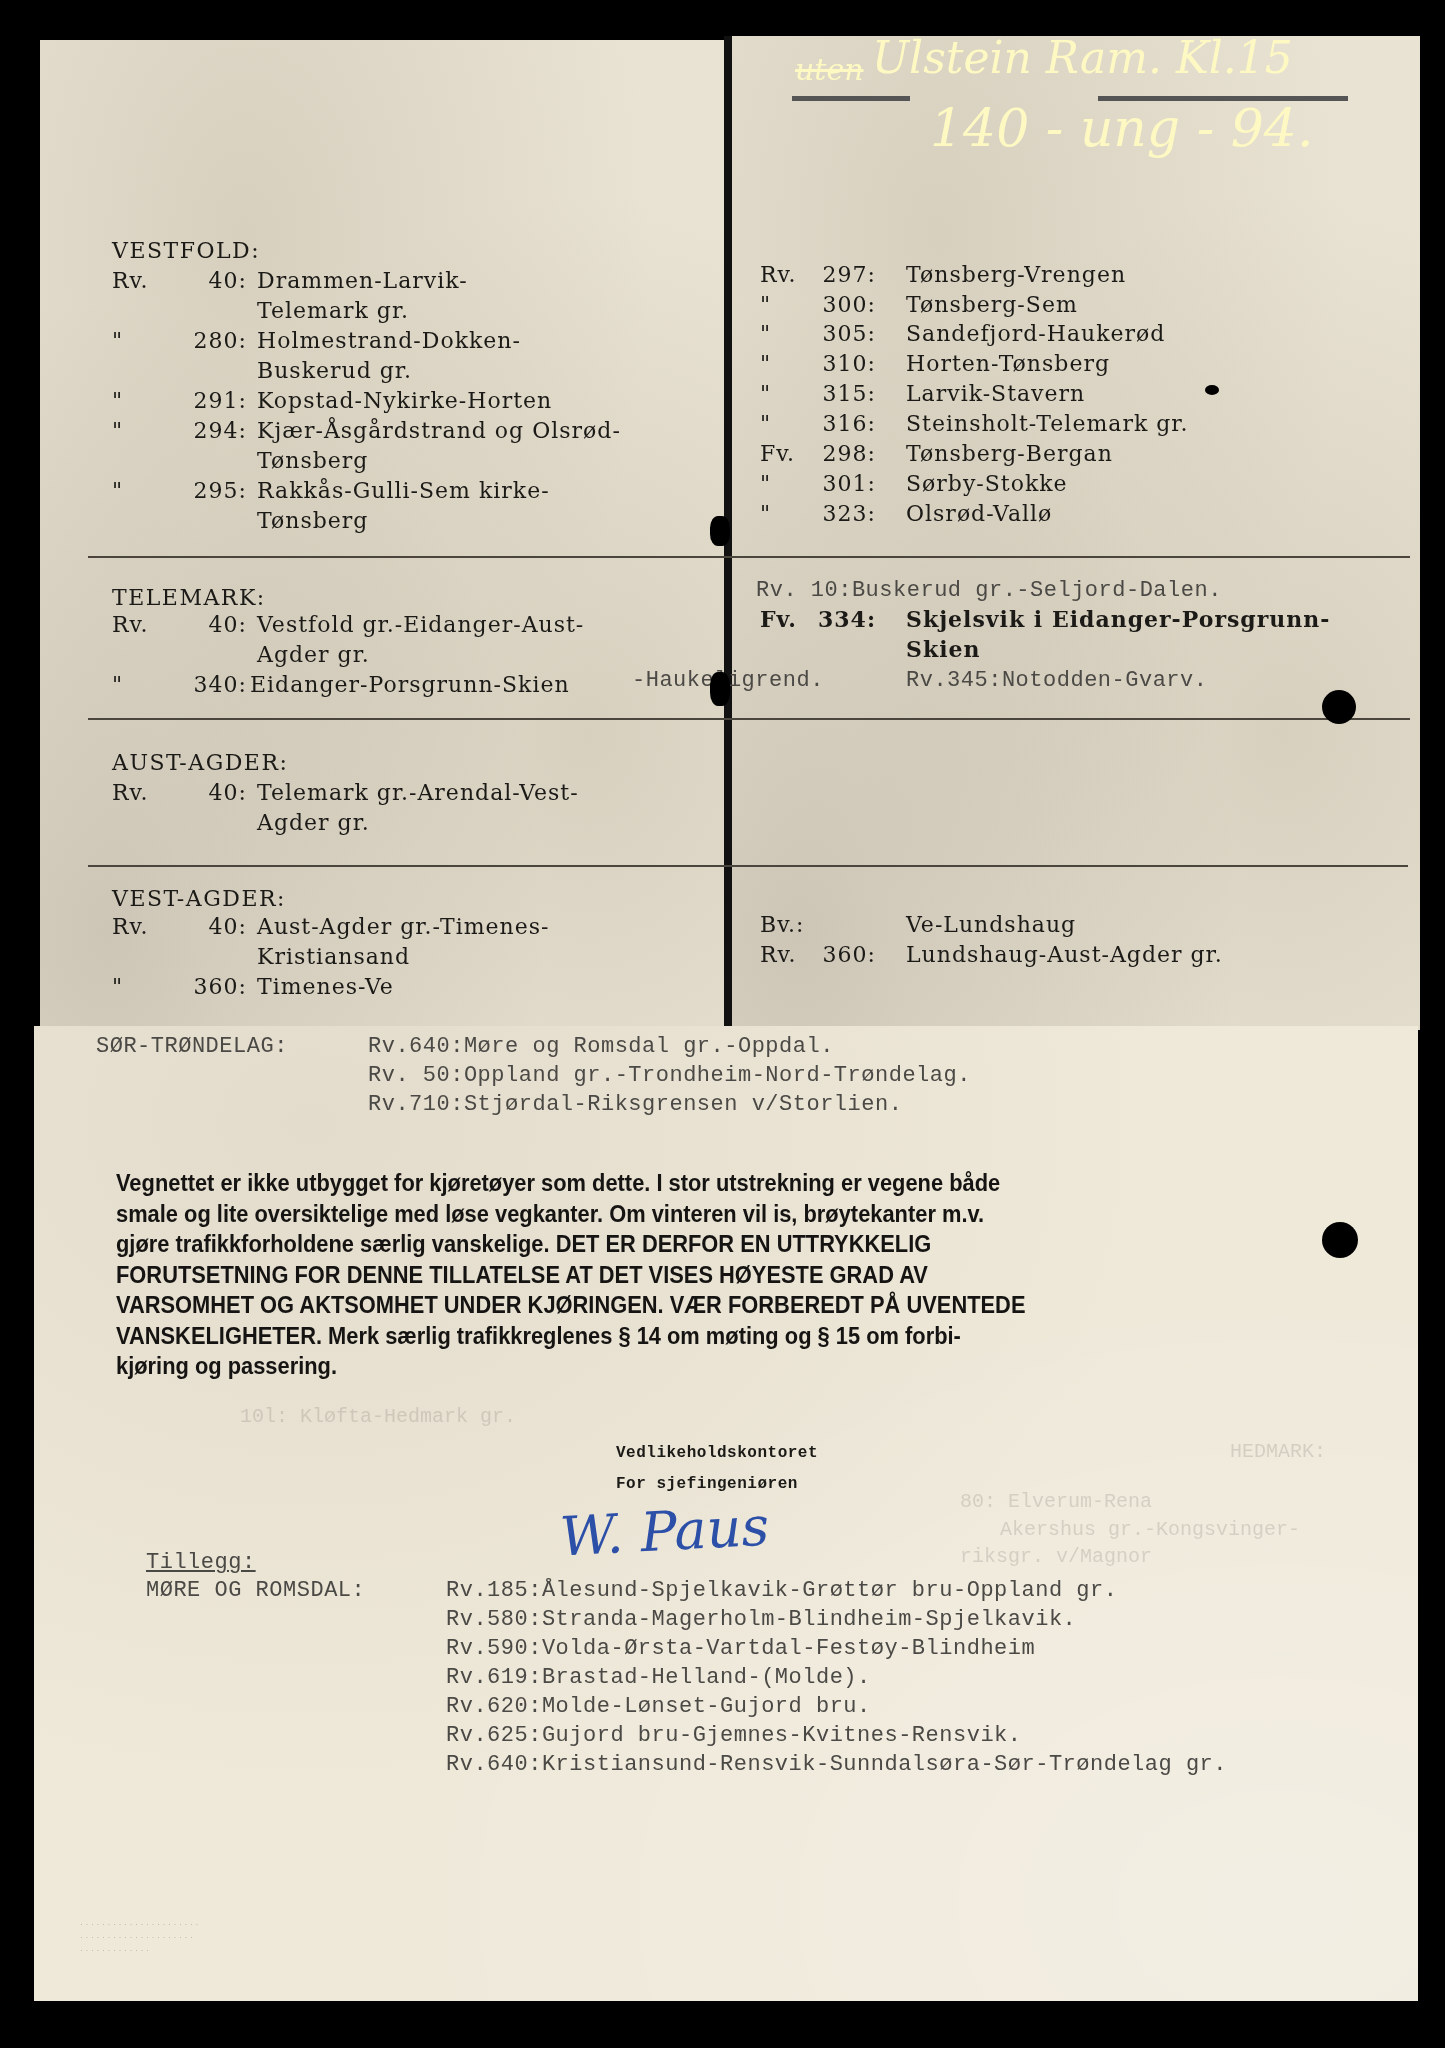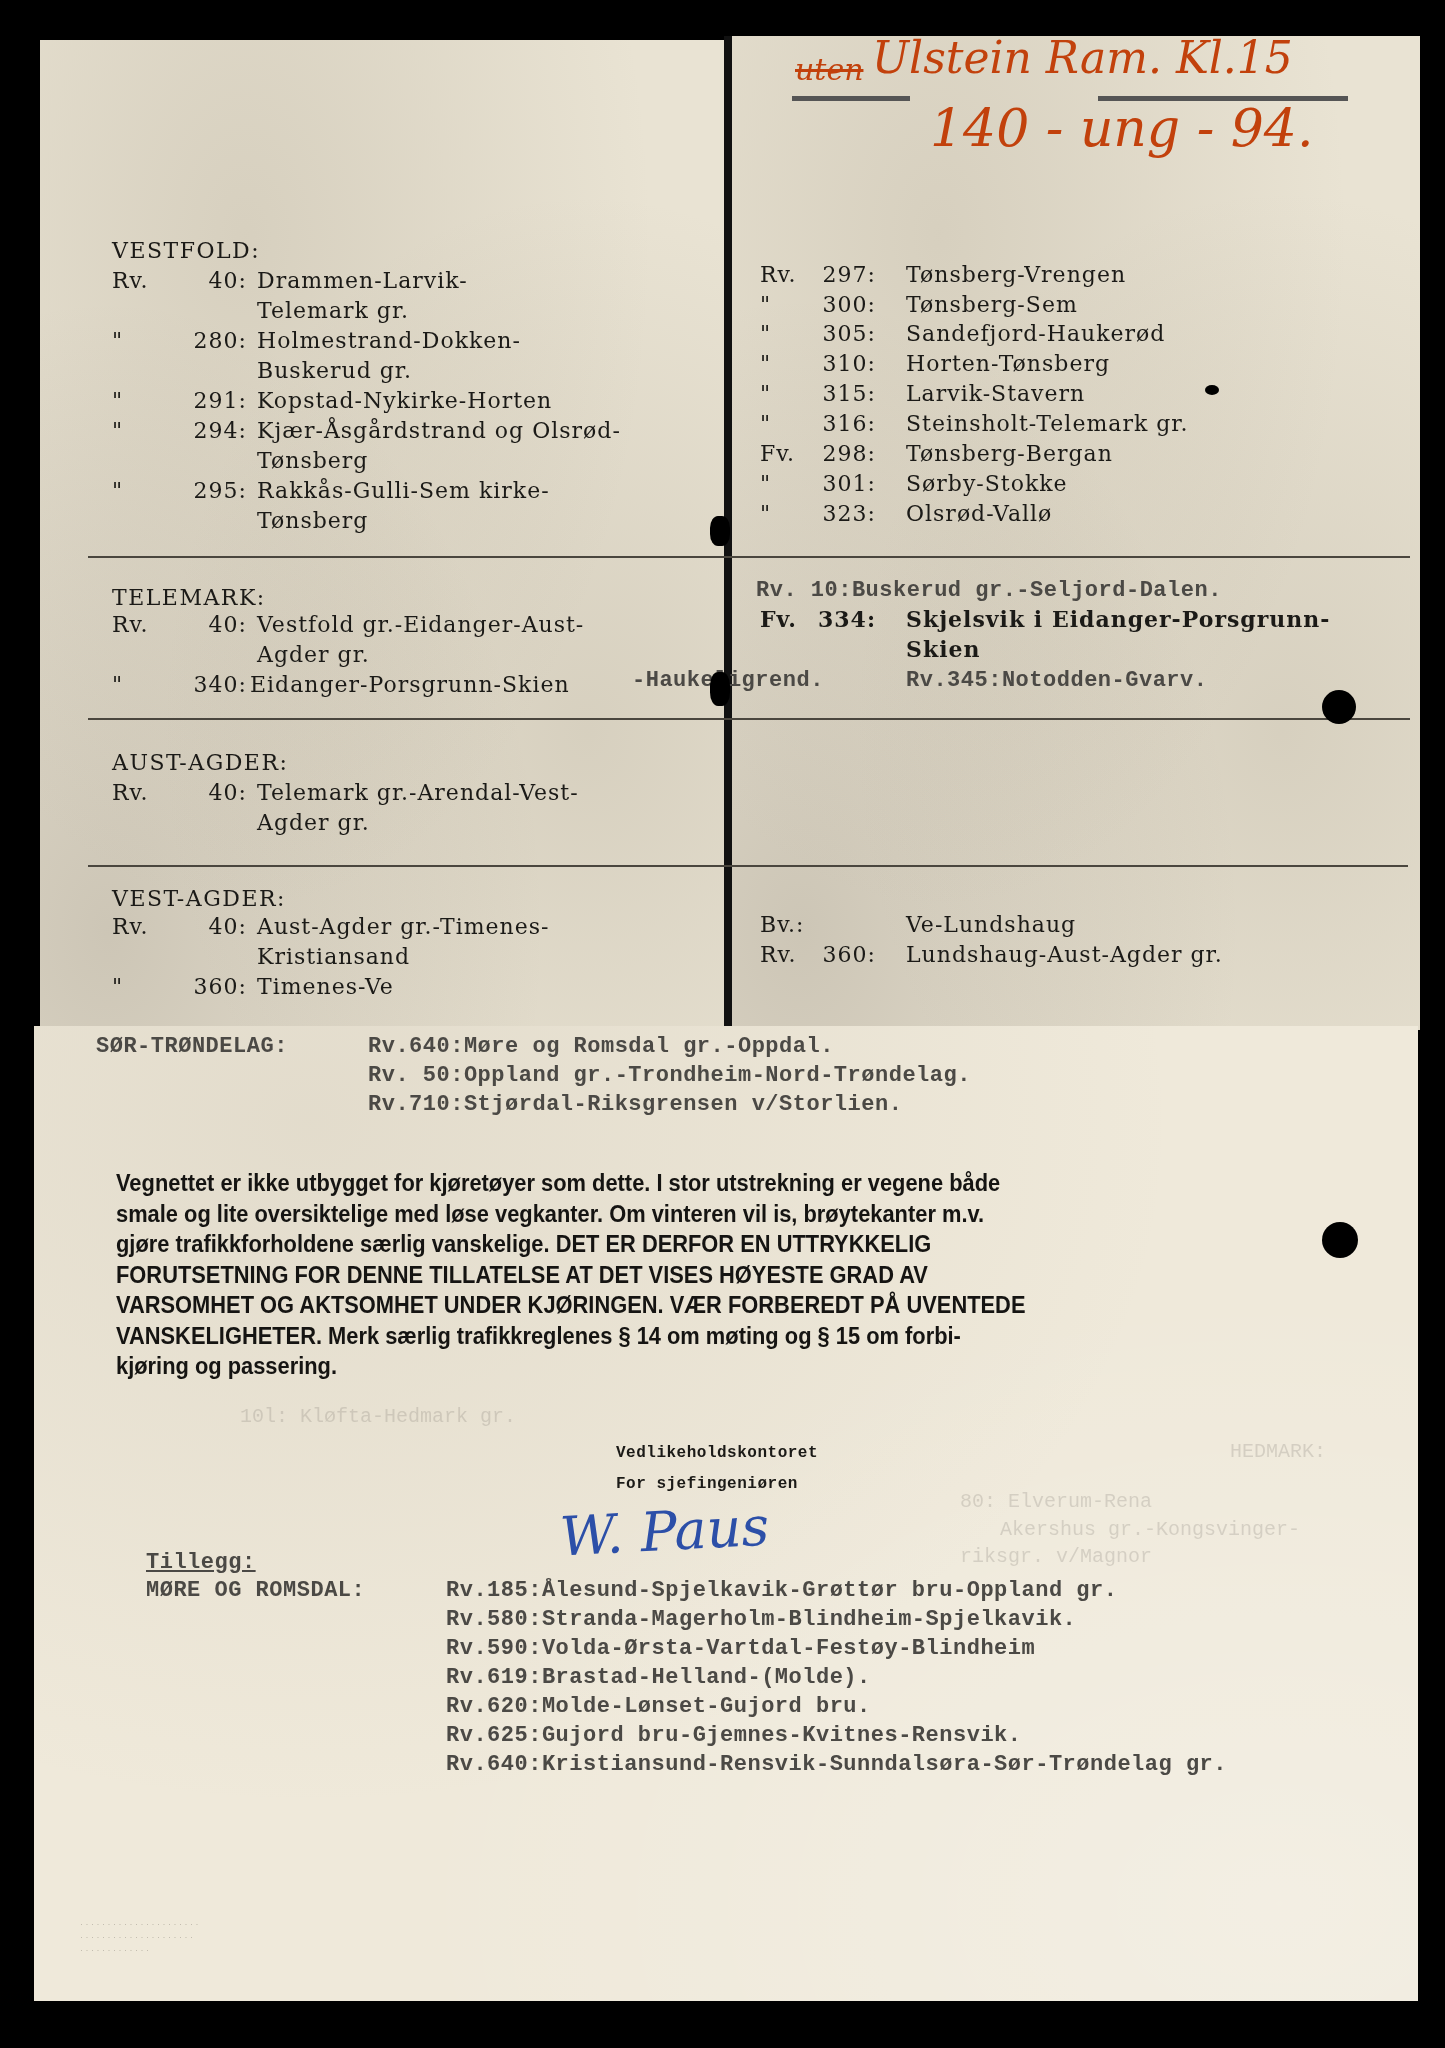"uten" .hand { color: #c2410c -> #fef9c3 }
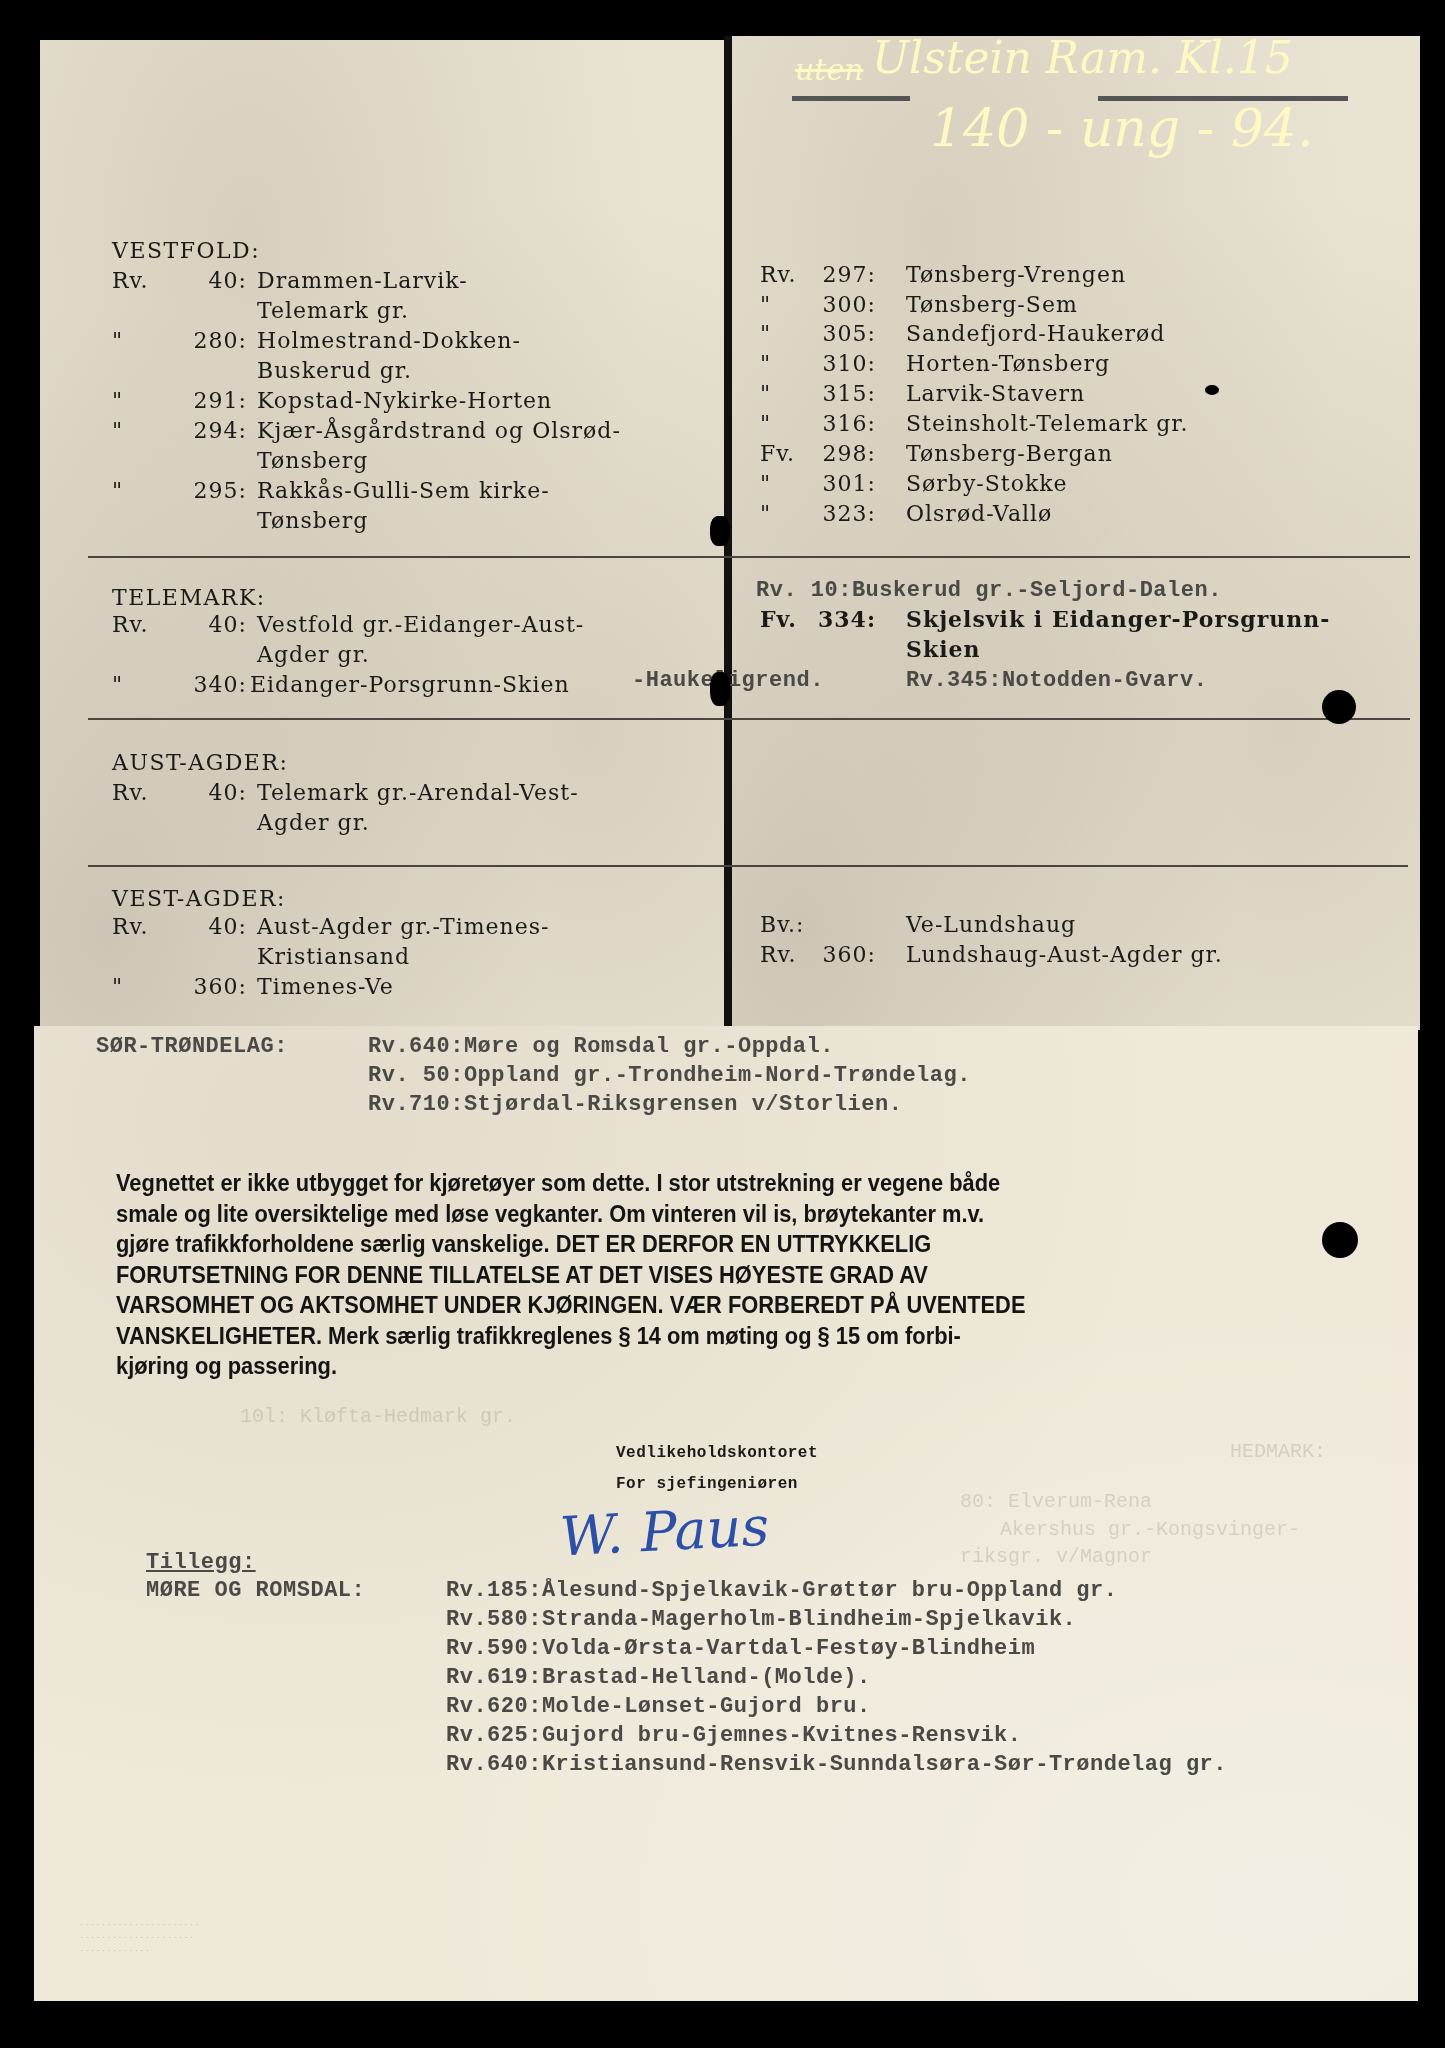"Rv. 10:Buskerud gr.-Seljord-Dalen." .tw { font-weight: bold -> none }
